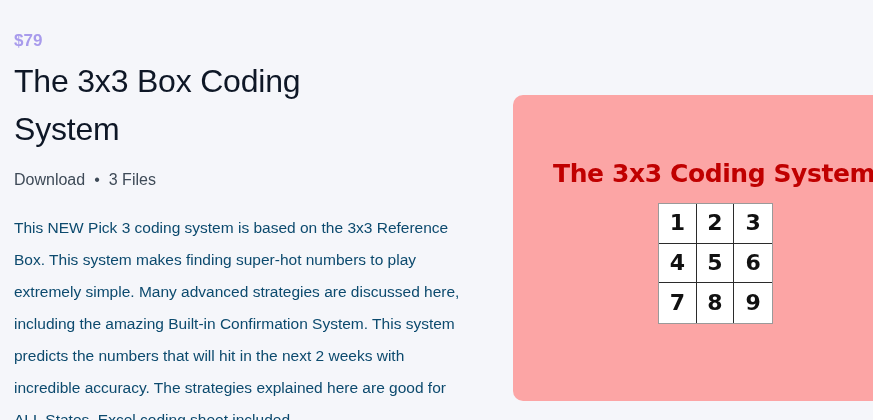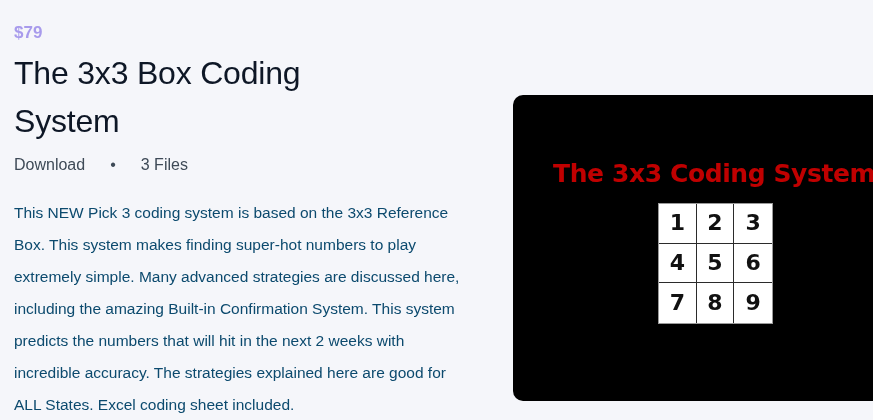"$79" .product-pane { top: 8px -> 16px }
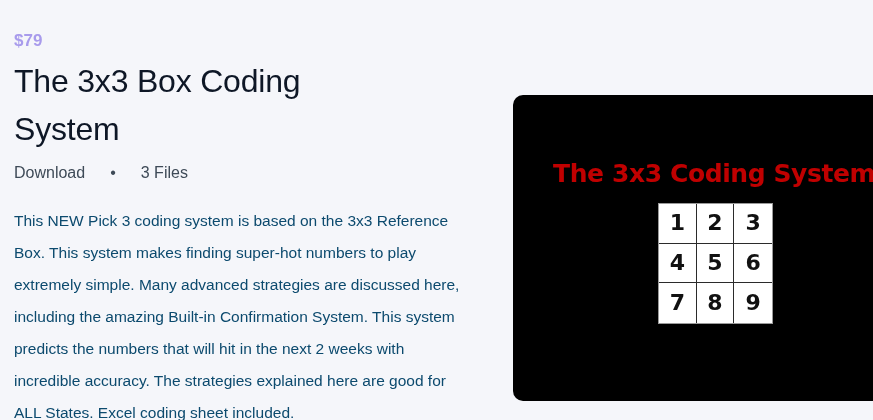"Download" .meta-line { gap: 25px -> 9px; margin-top: 9px -> 16px }
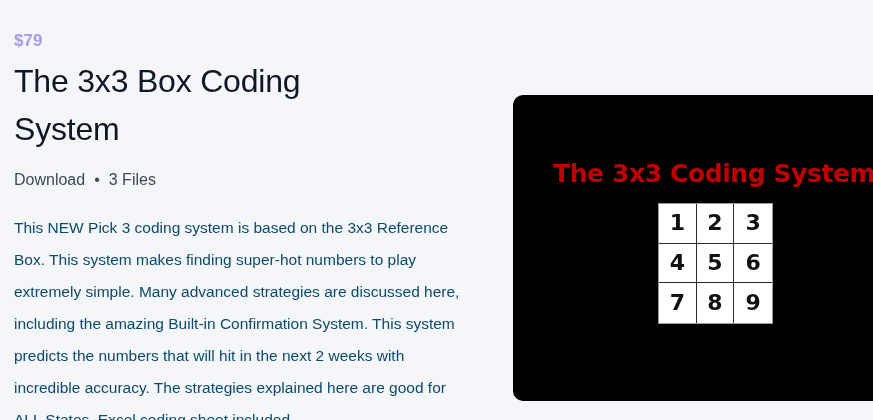"The 3x3 Coding System" .preview-card { background: #000000 -> #fca5a5 }
